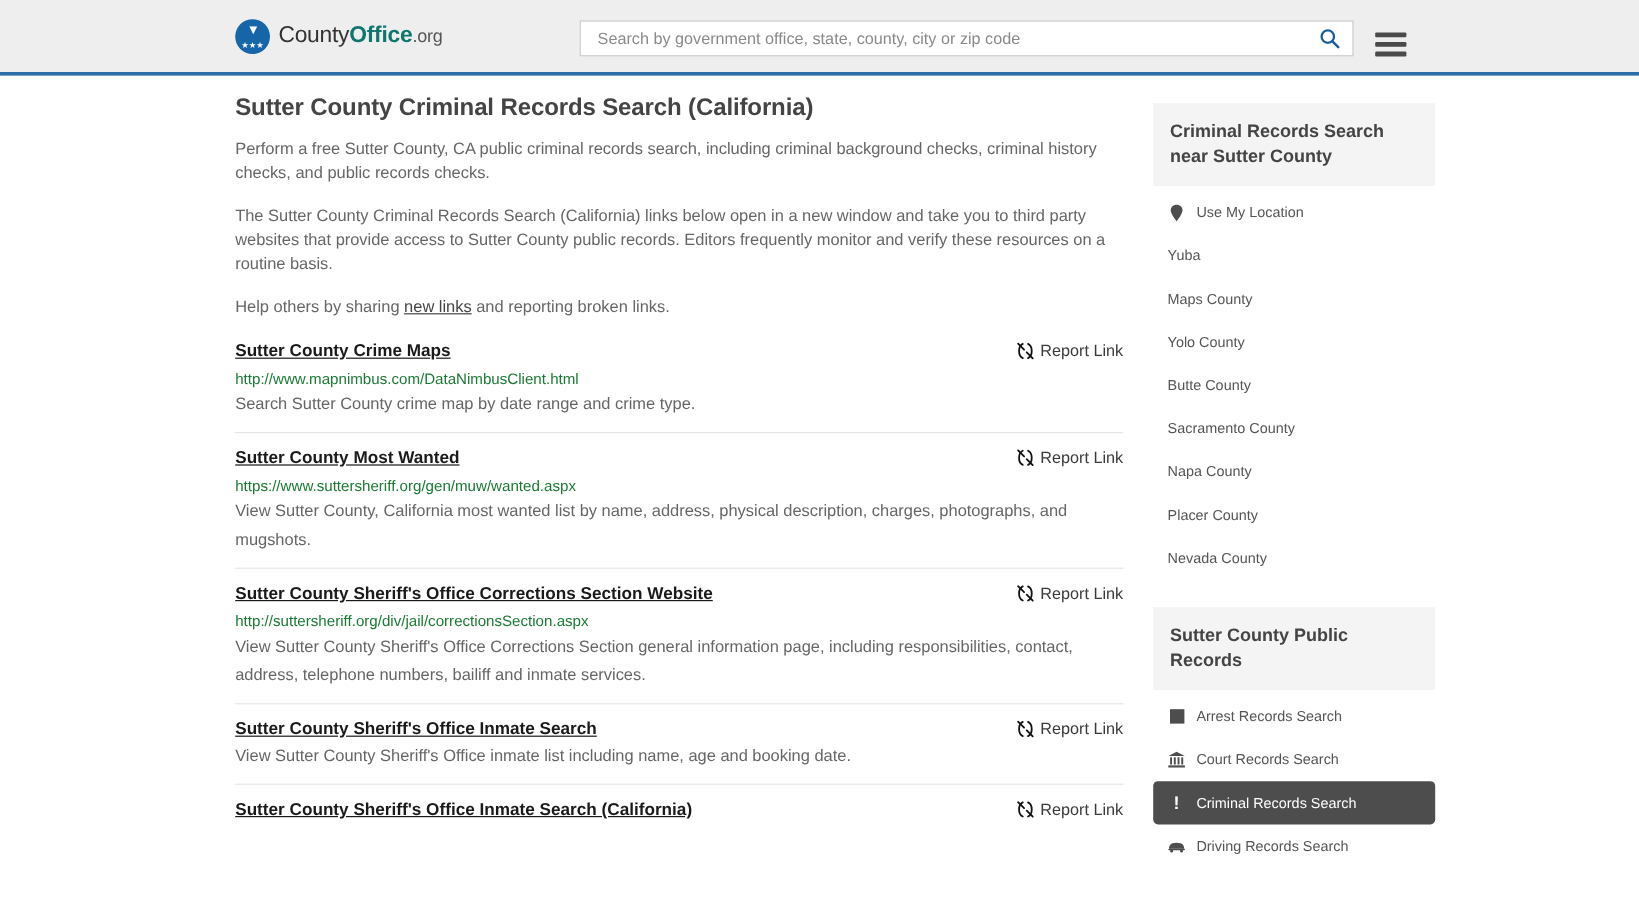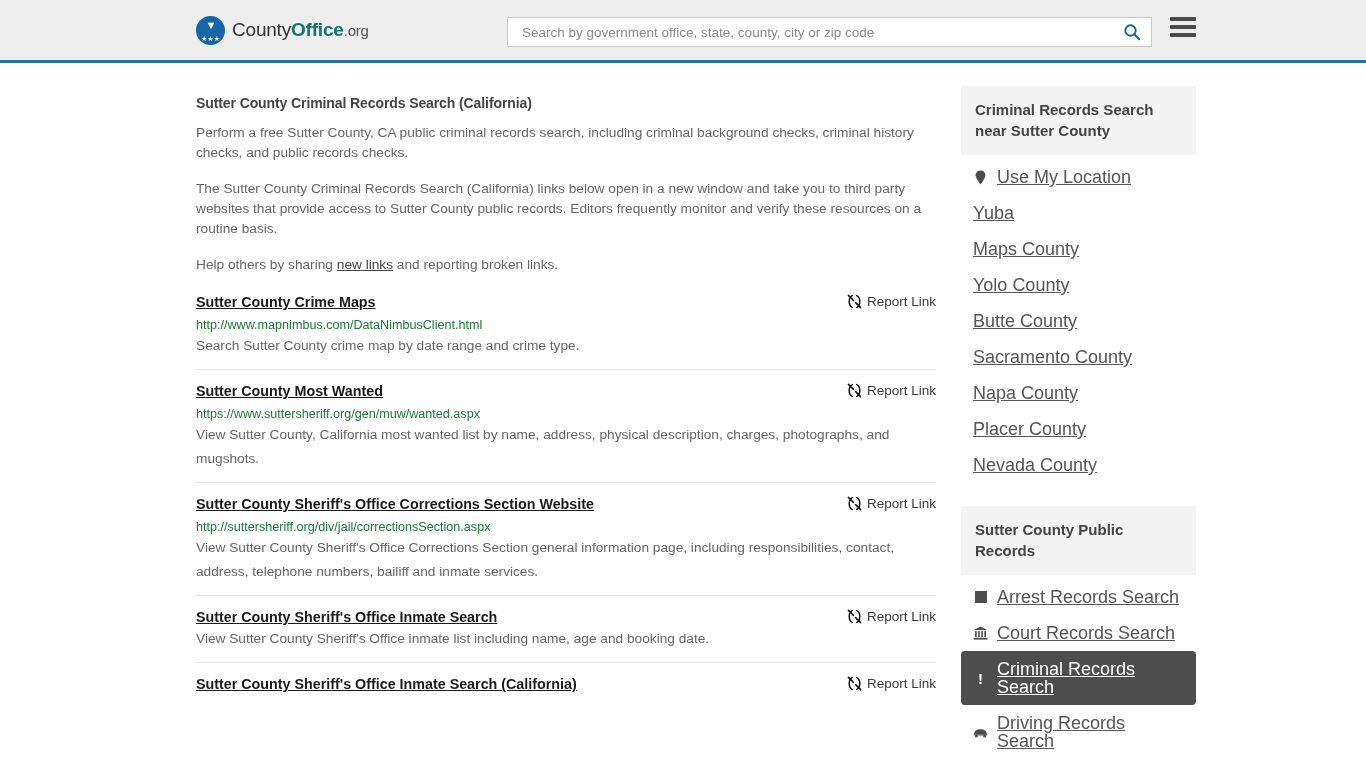"Search by government office, state," .search-zone { align-items: flex-start -> flex-end; left: 507px -> 483px }
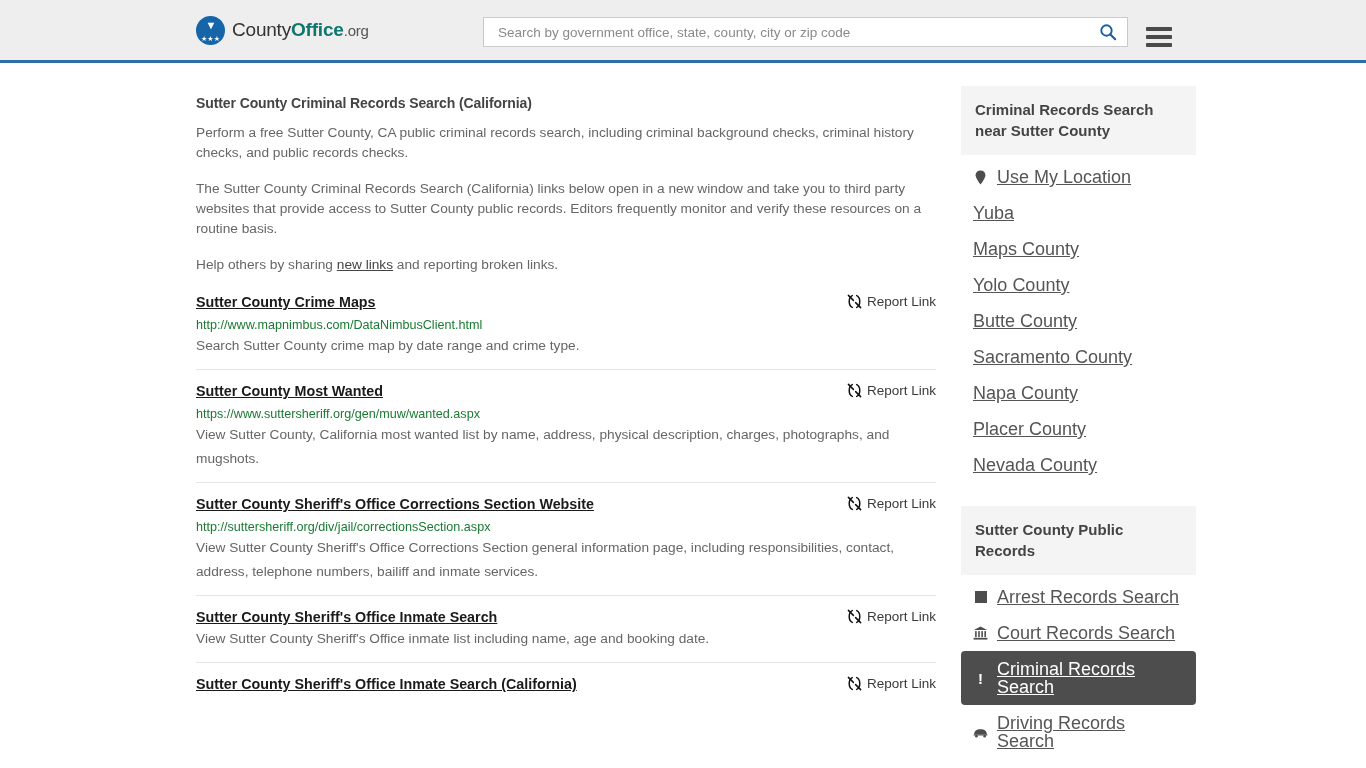"Sutter County Criminal Records Search" h1.page-title { font-size: 14px -> 20px; margin: 32px 0 12px 0 -> 16px 0 12px 0 }
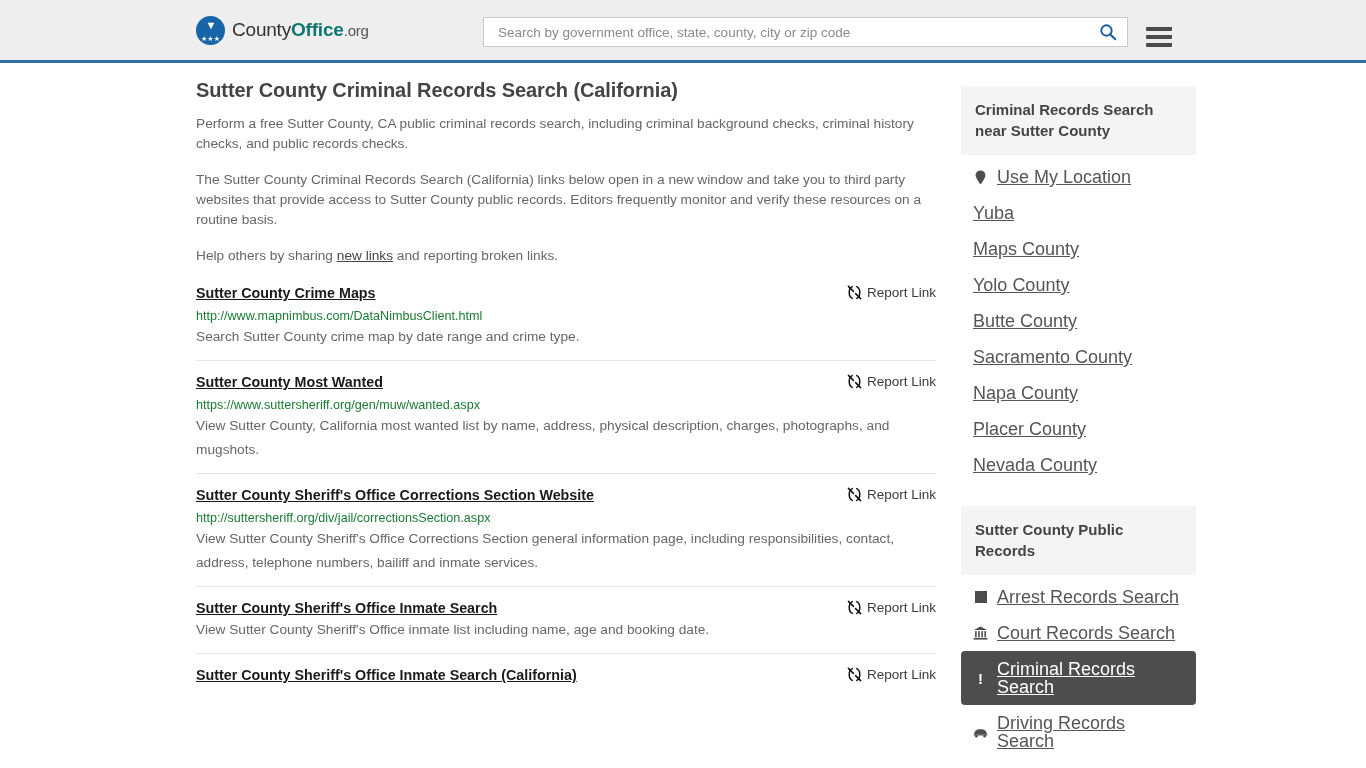"Use My Location" .side-item .si-label { font-size: 18px -> 12px; text-decoration: underline -> none }
